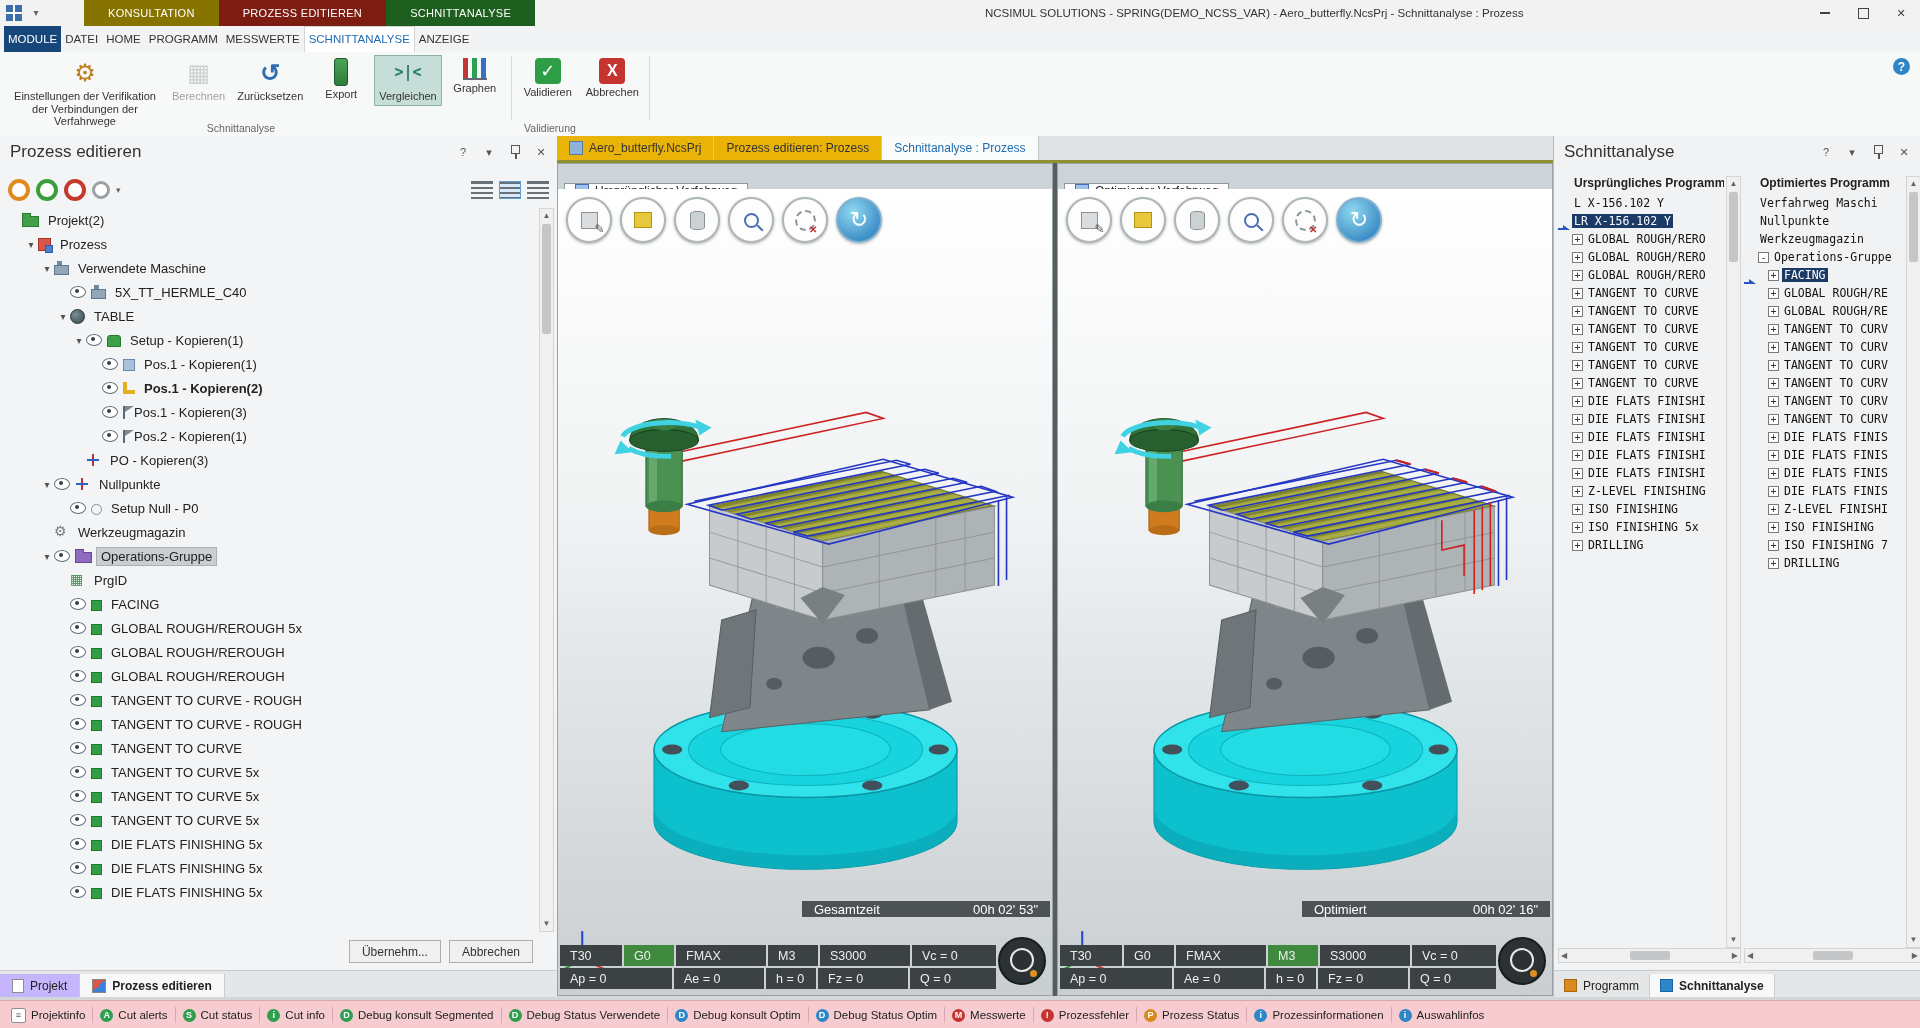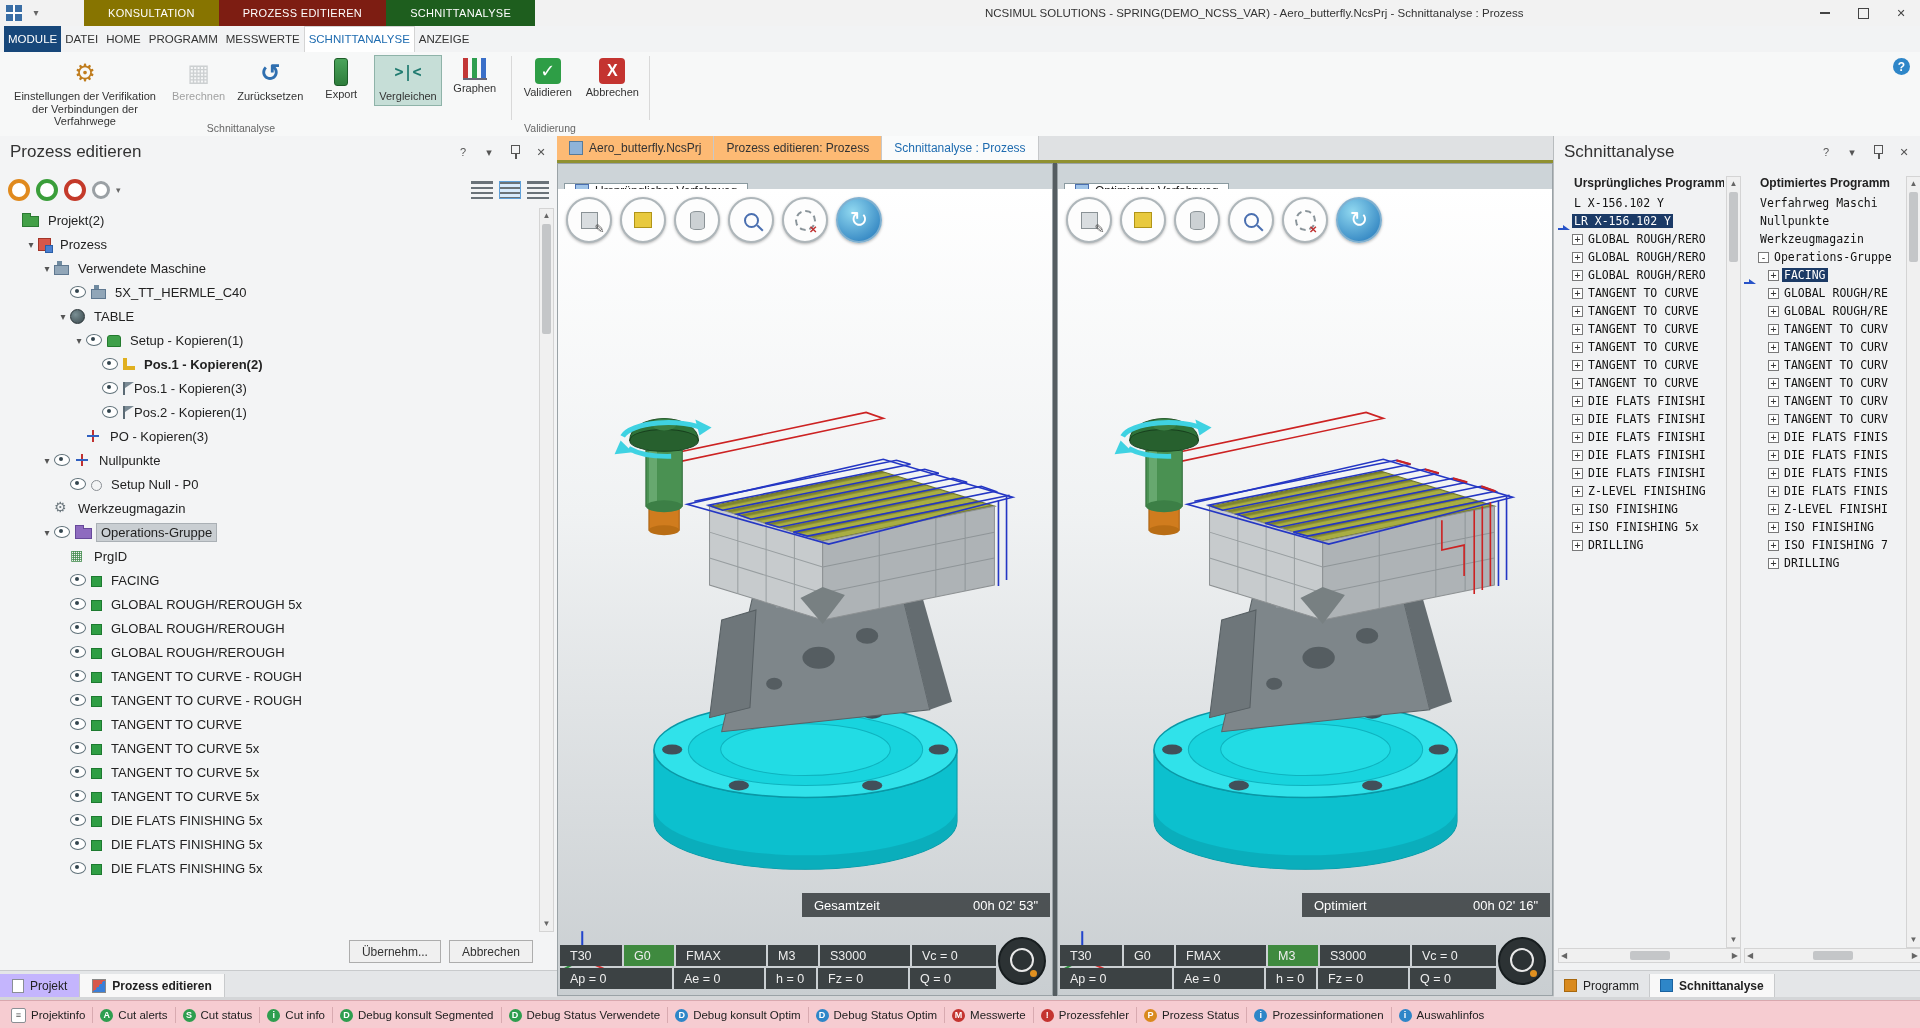"Aero_butterfly.NcsPrj" .dtab { background: #fdba74 -> #eab308 }
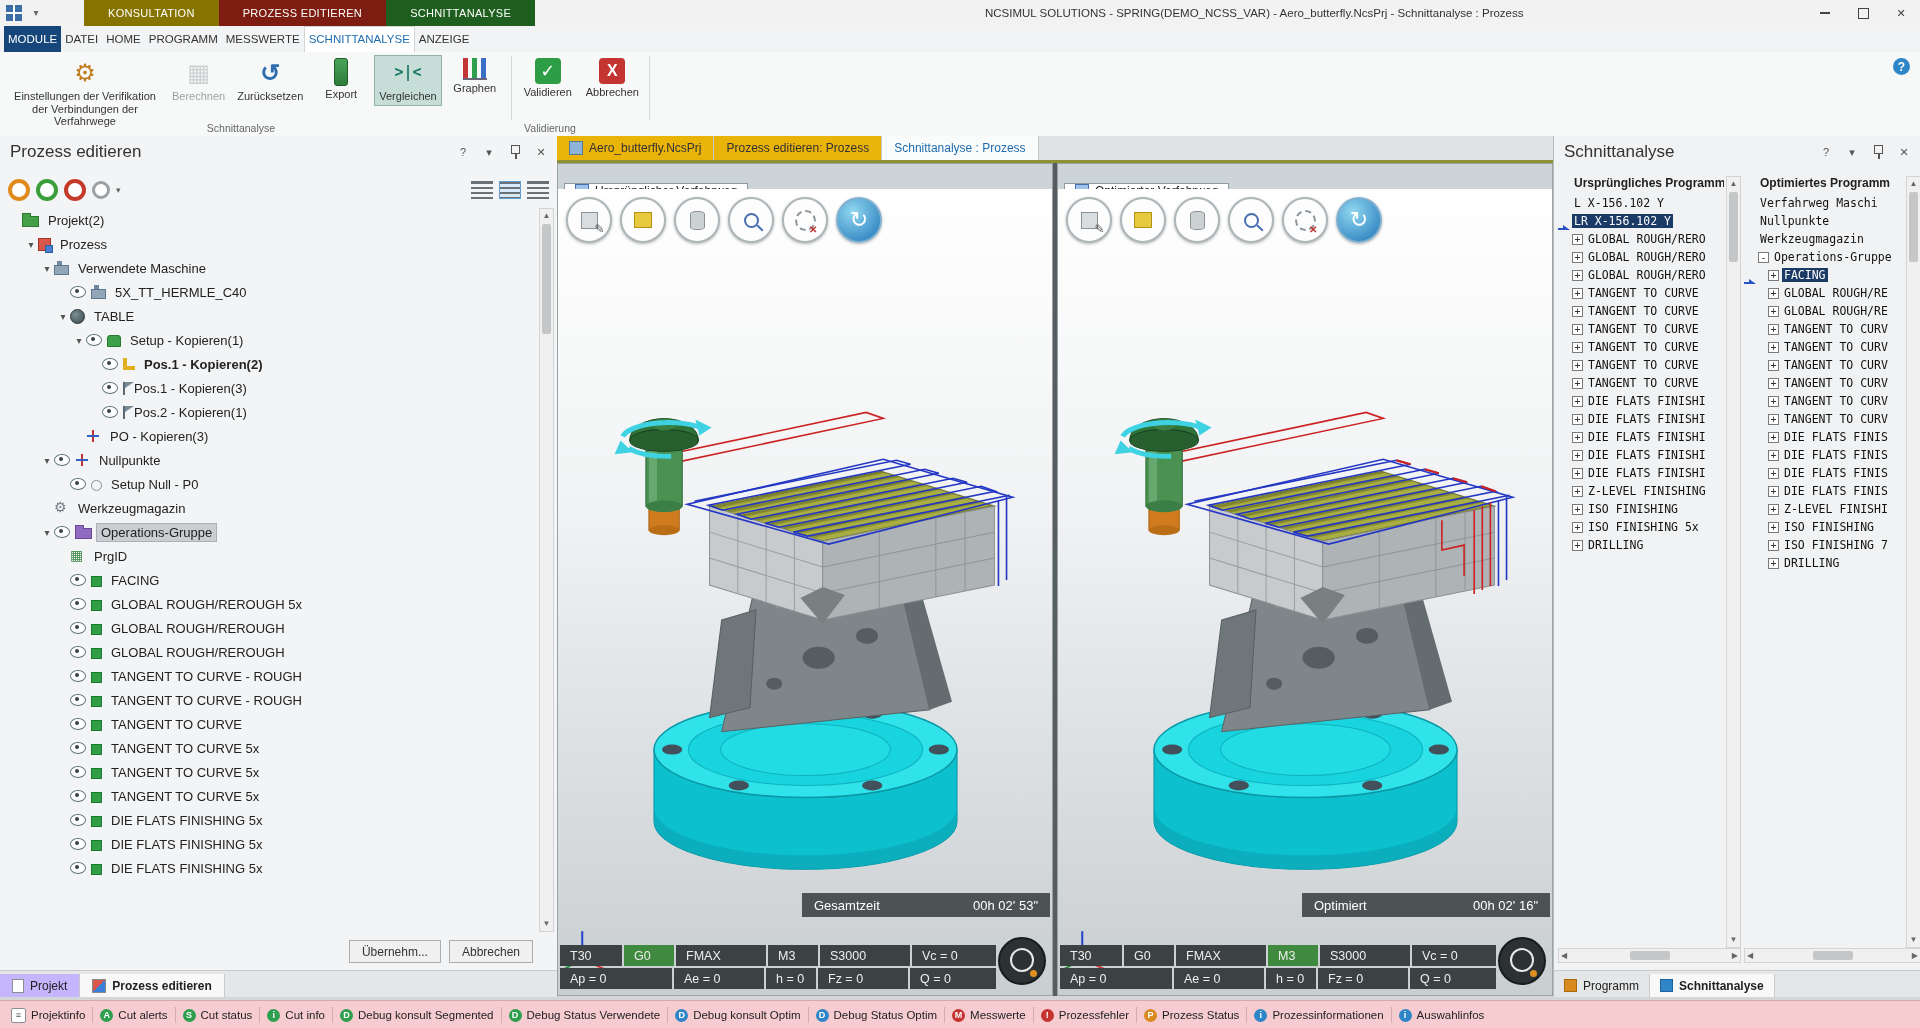"Pos.1 - Kopieren(1)" div.trow { html: none -> <div> <span></span> <span></span> <span></span> <span>Pos.1 - Kopieren(1)</span> </div> }
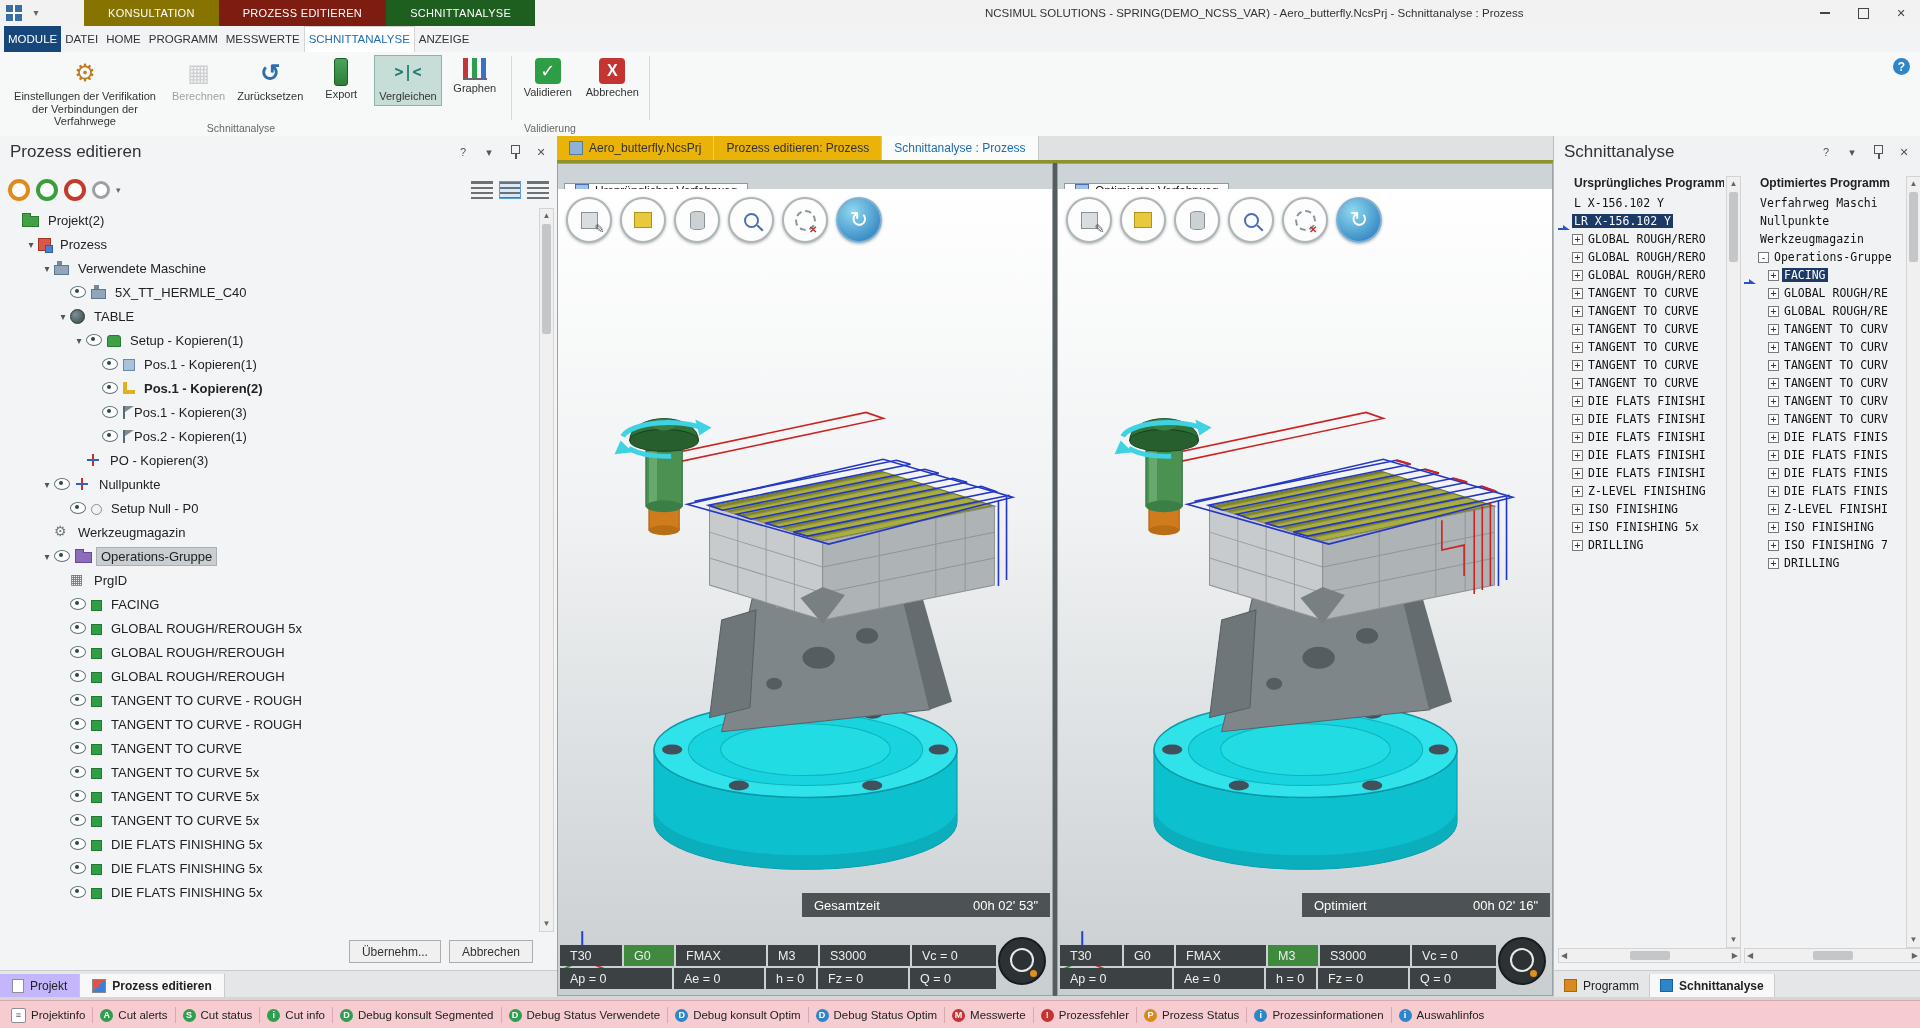"Gesamtzeit" .vp-timebar { height: 24px -> 16px }
